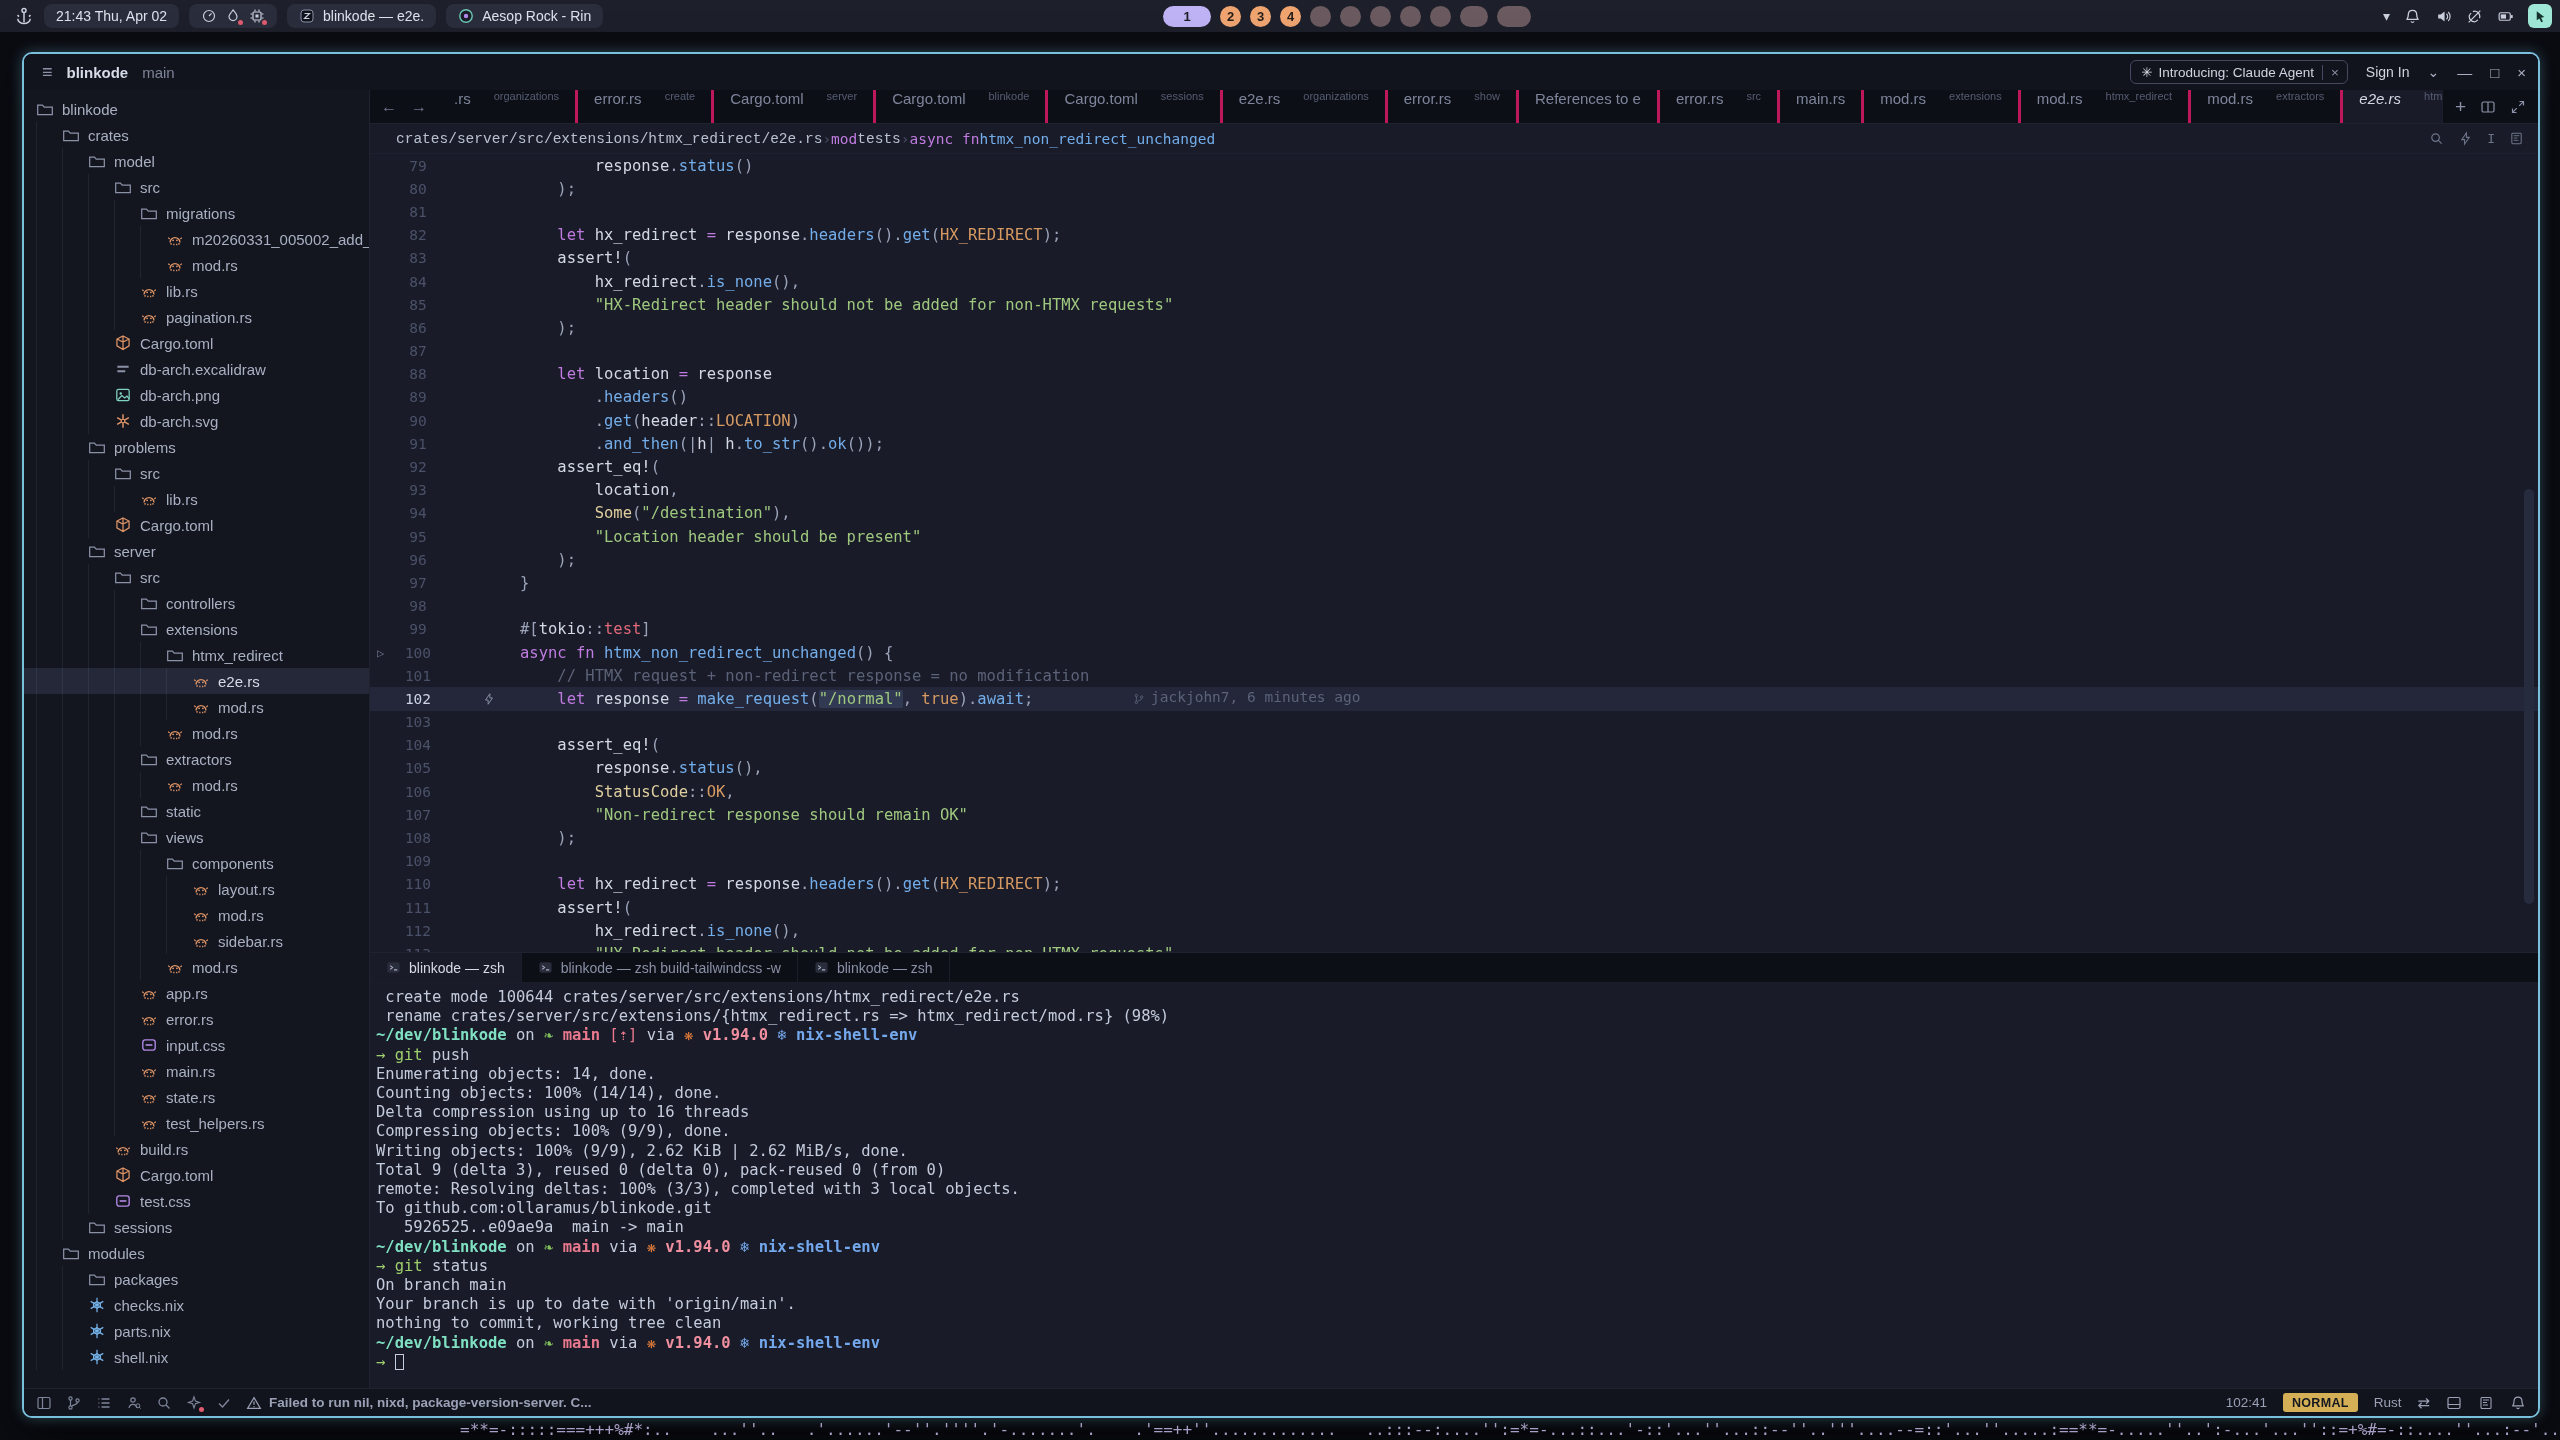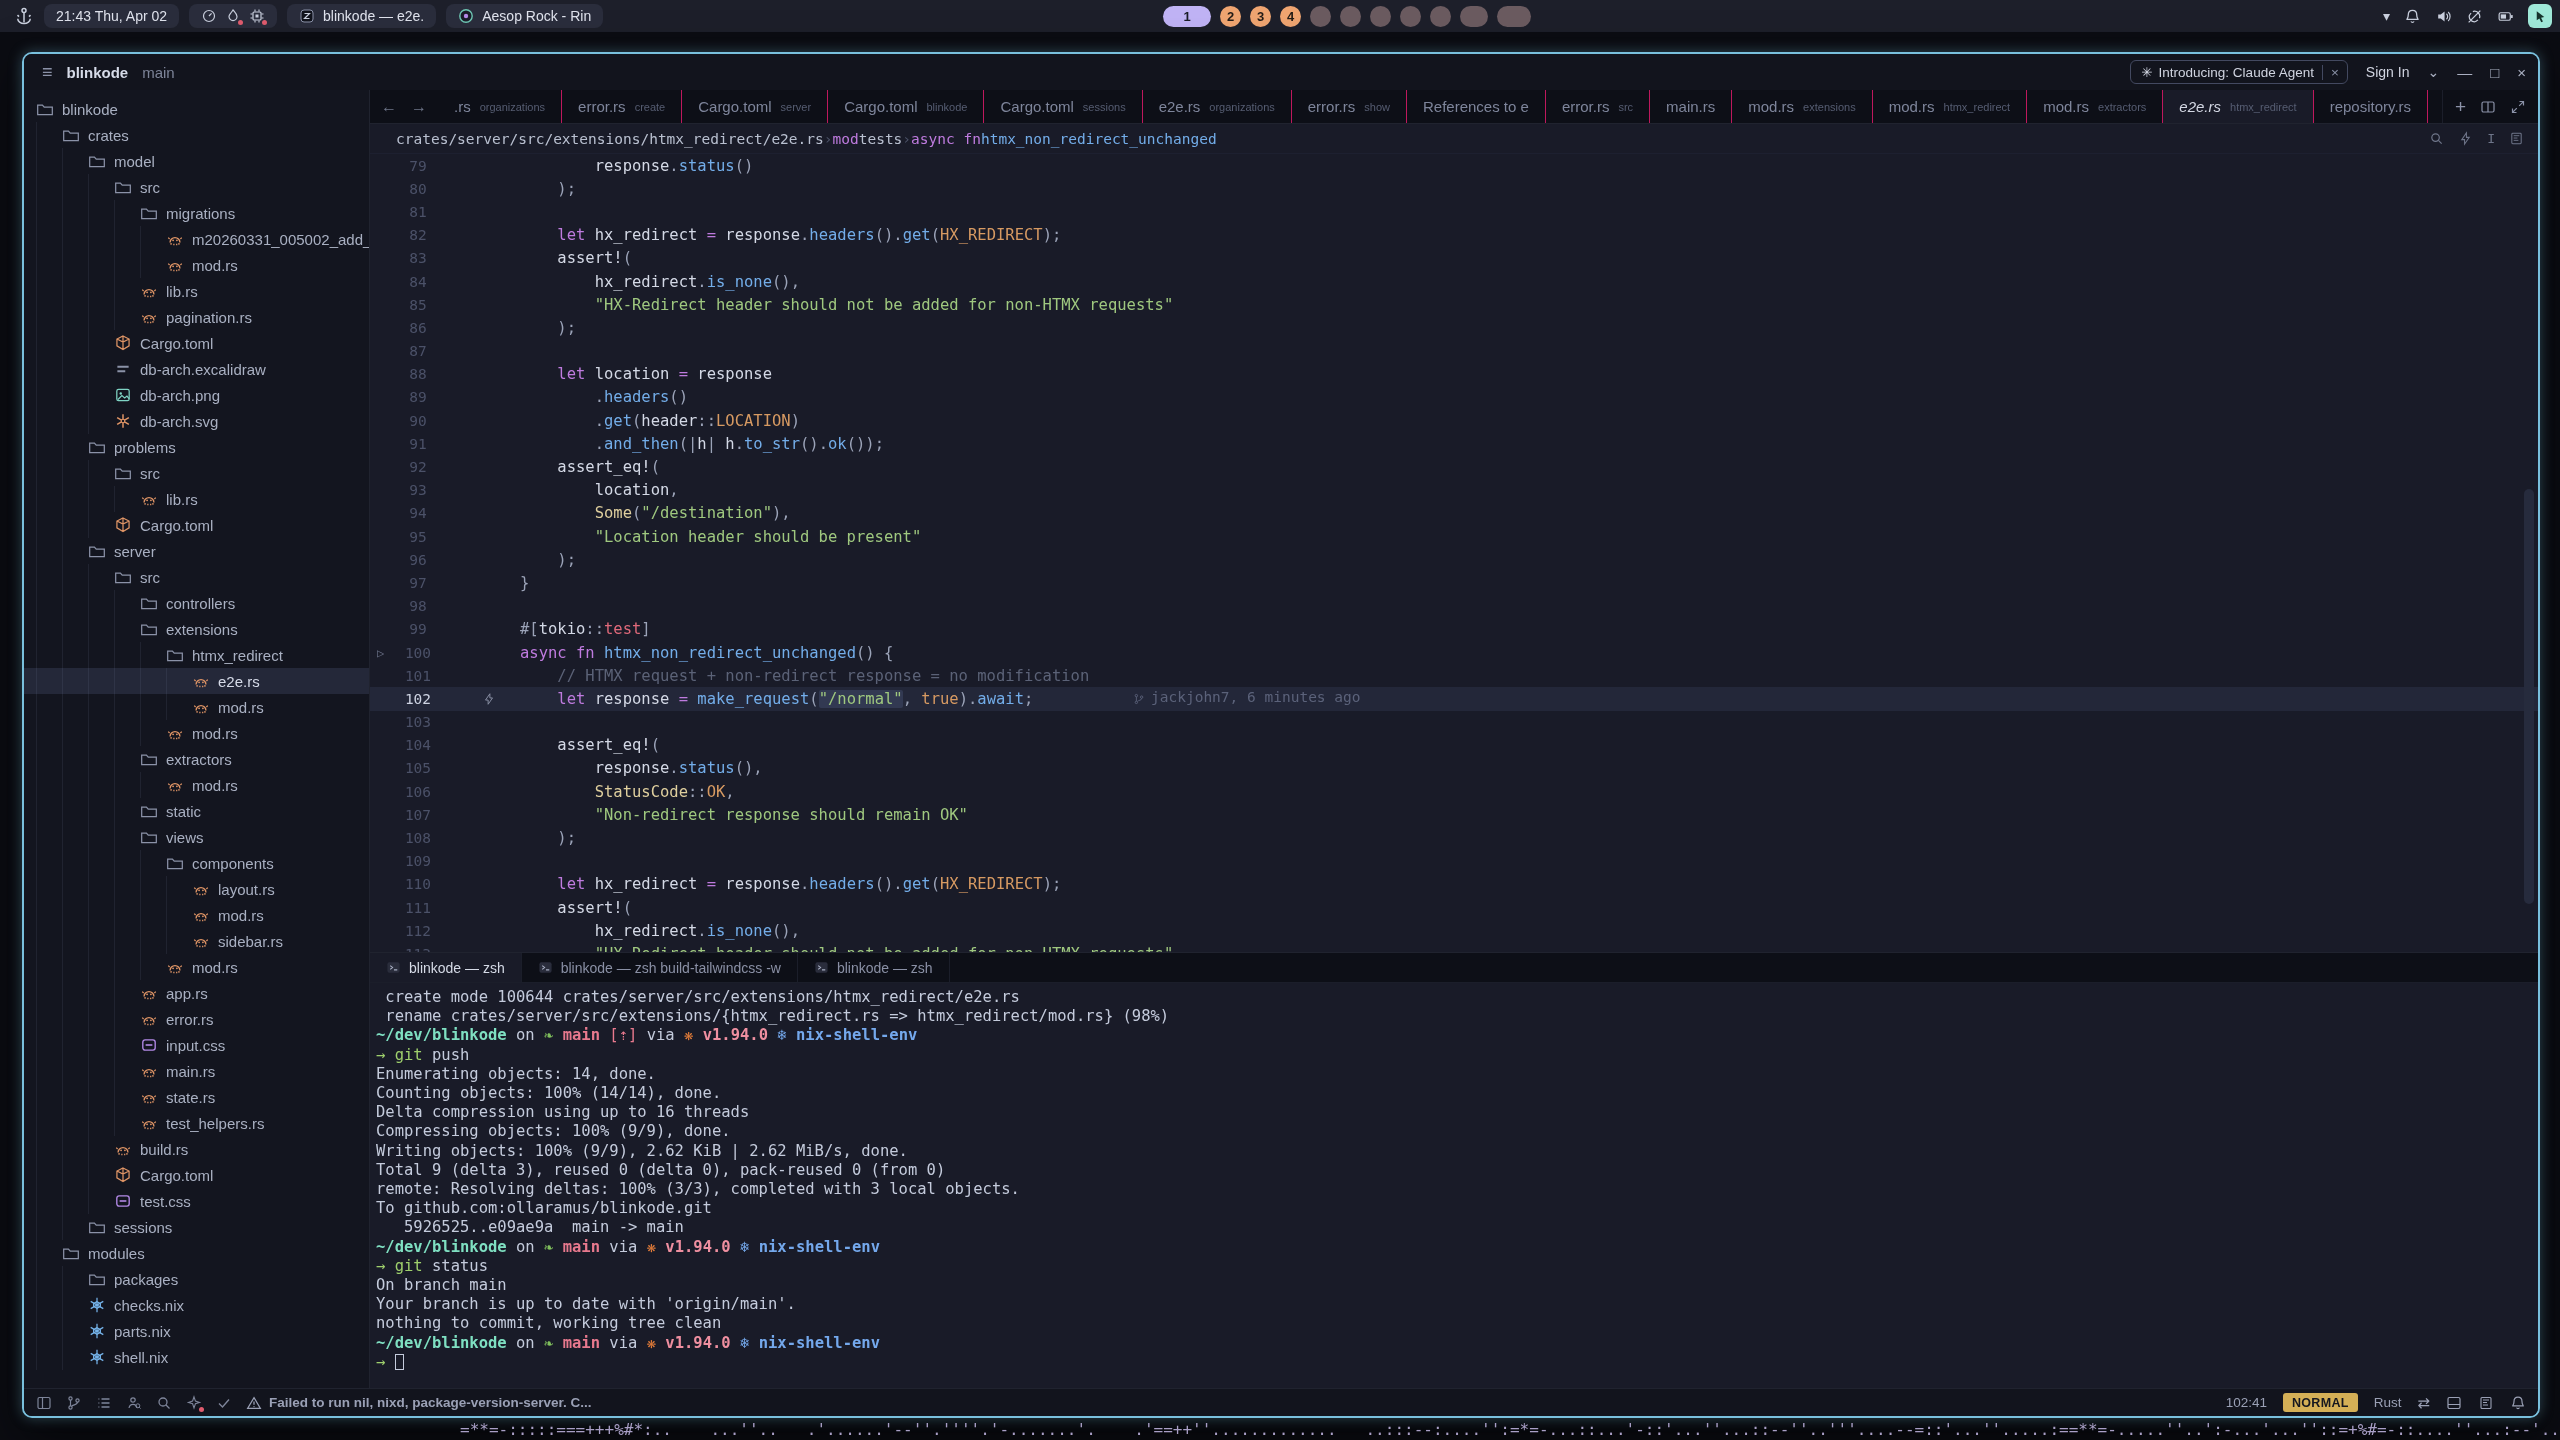".rs" .tab { align-items: center -> flex-start; border-right: 1px solid #be185d -> 3px solid #be185d; gap: 9px -> 23px }
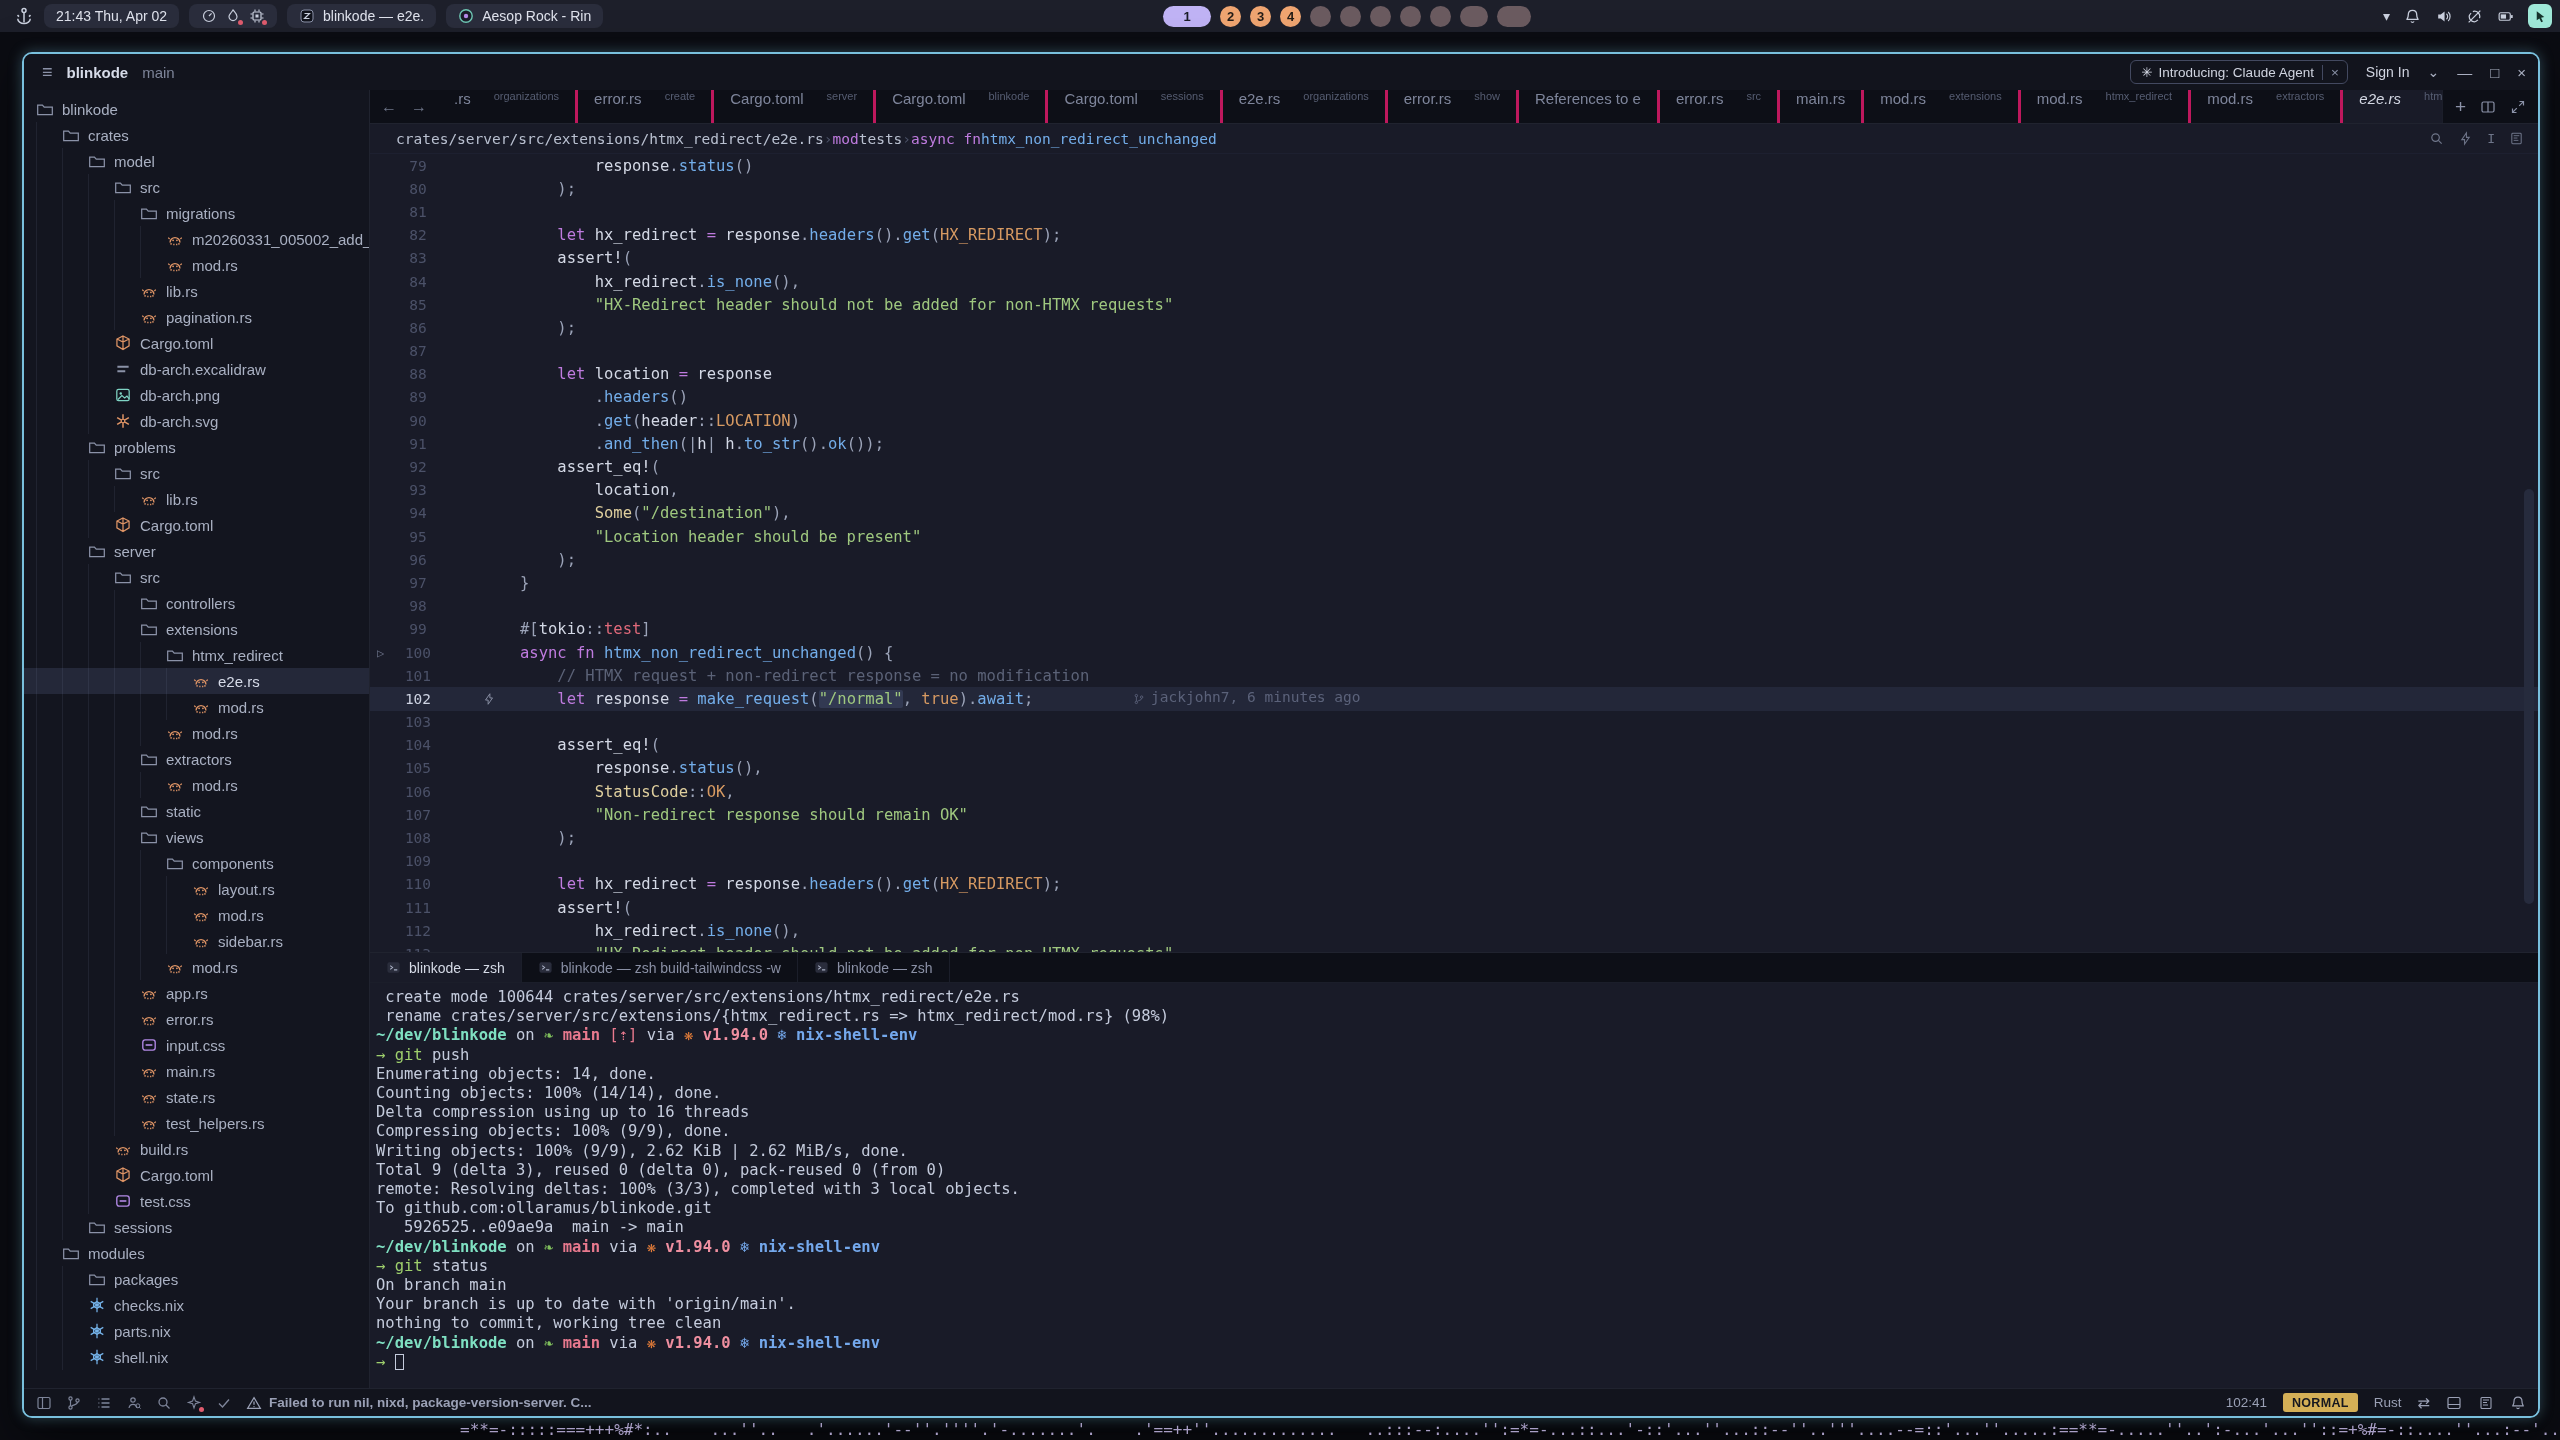"crates/server/src/extensions/htmx_redire" .bc-path { font-family: none -> Liberation Mono, monospace }
